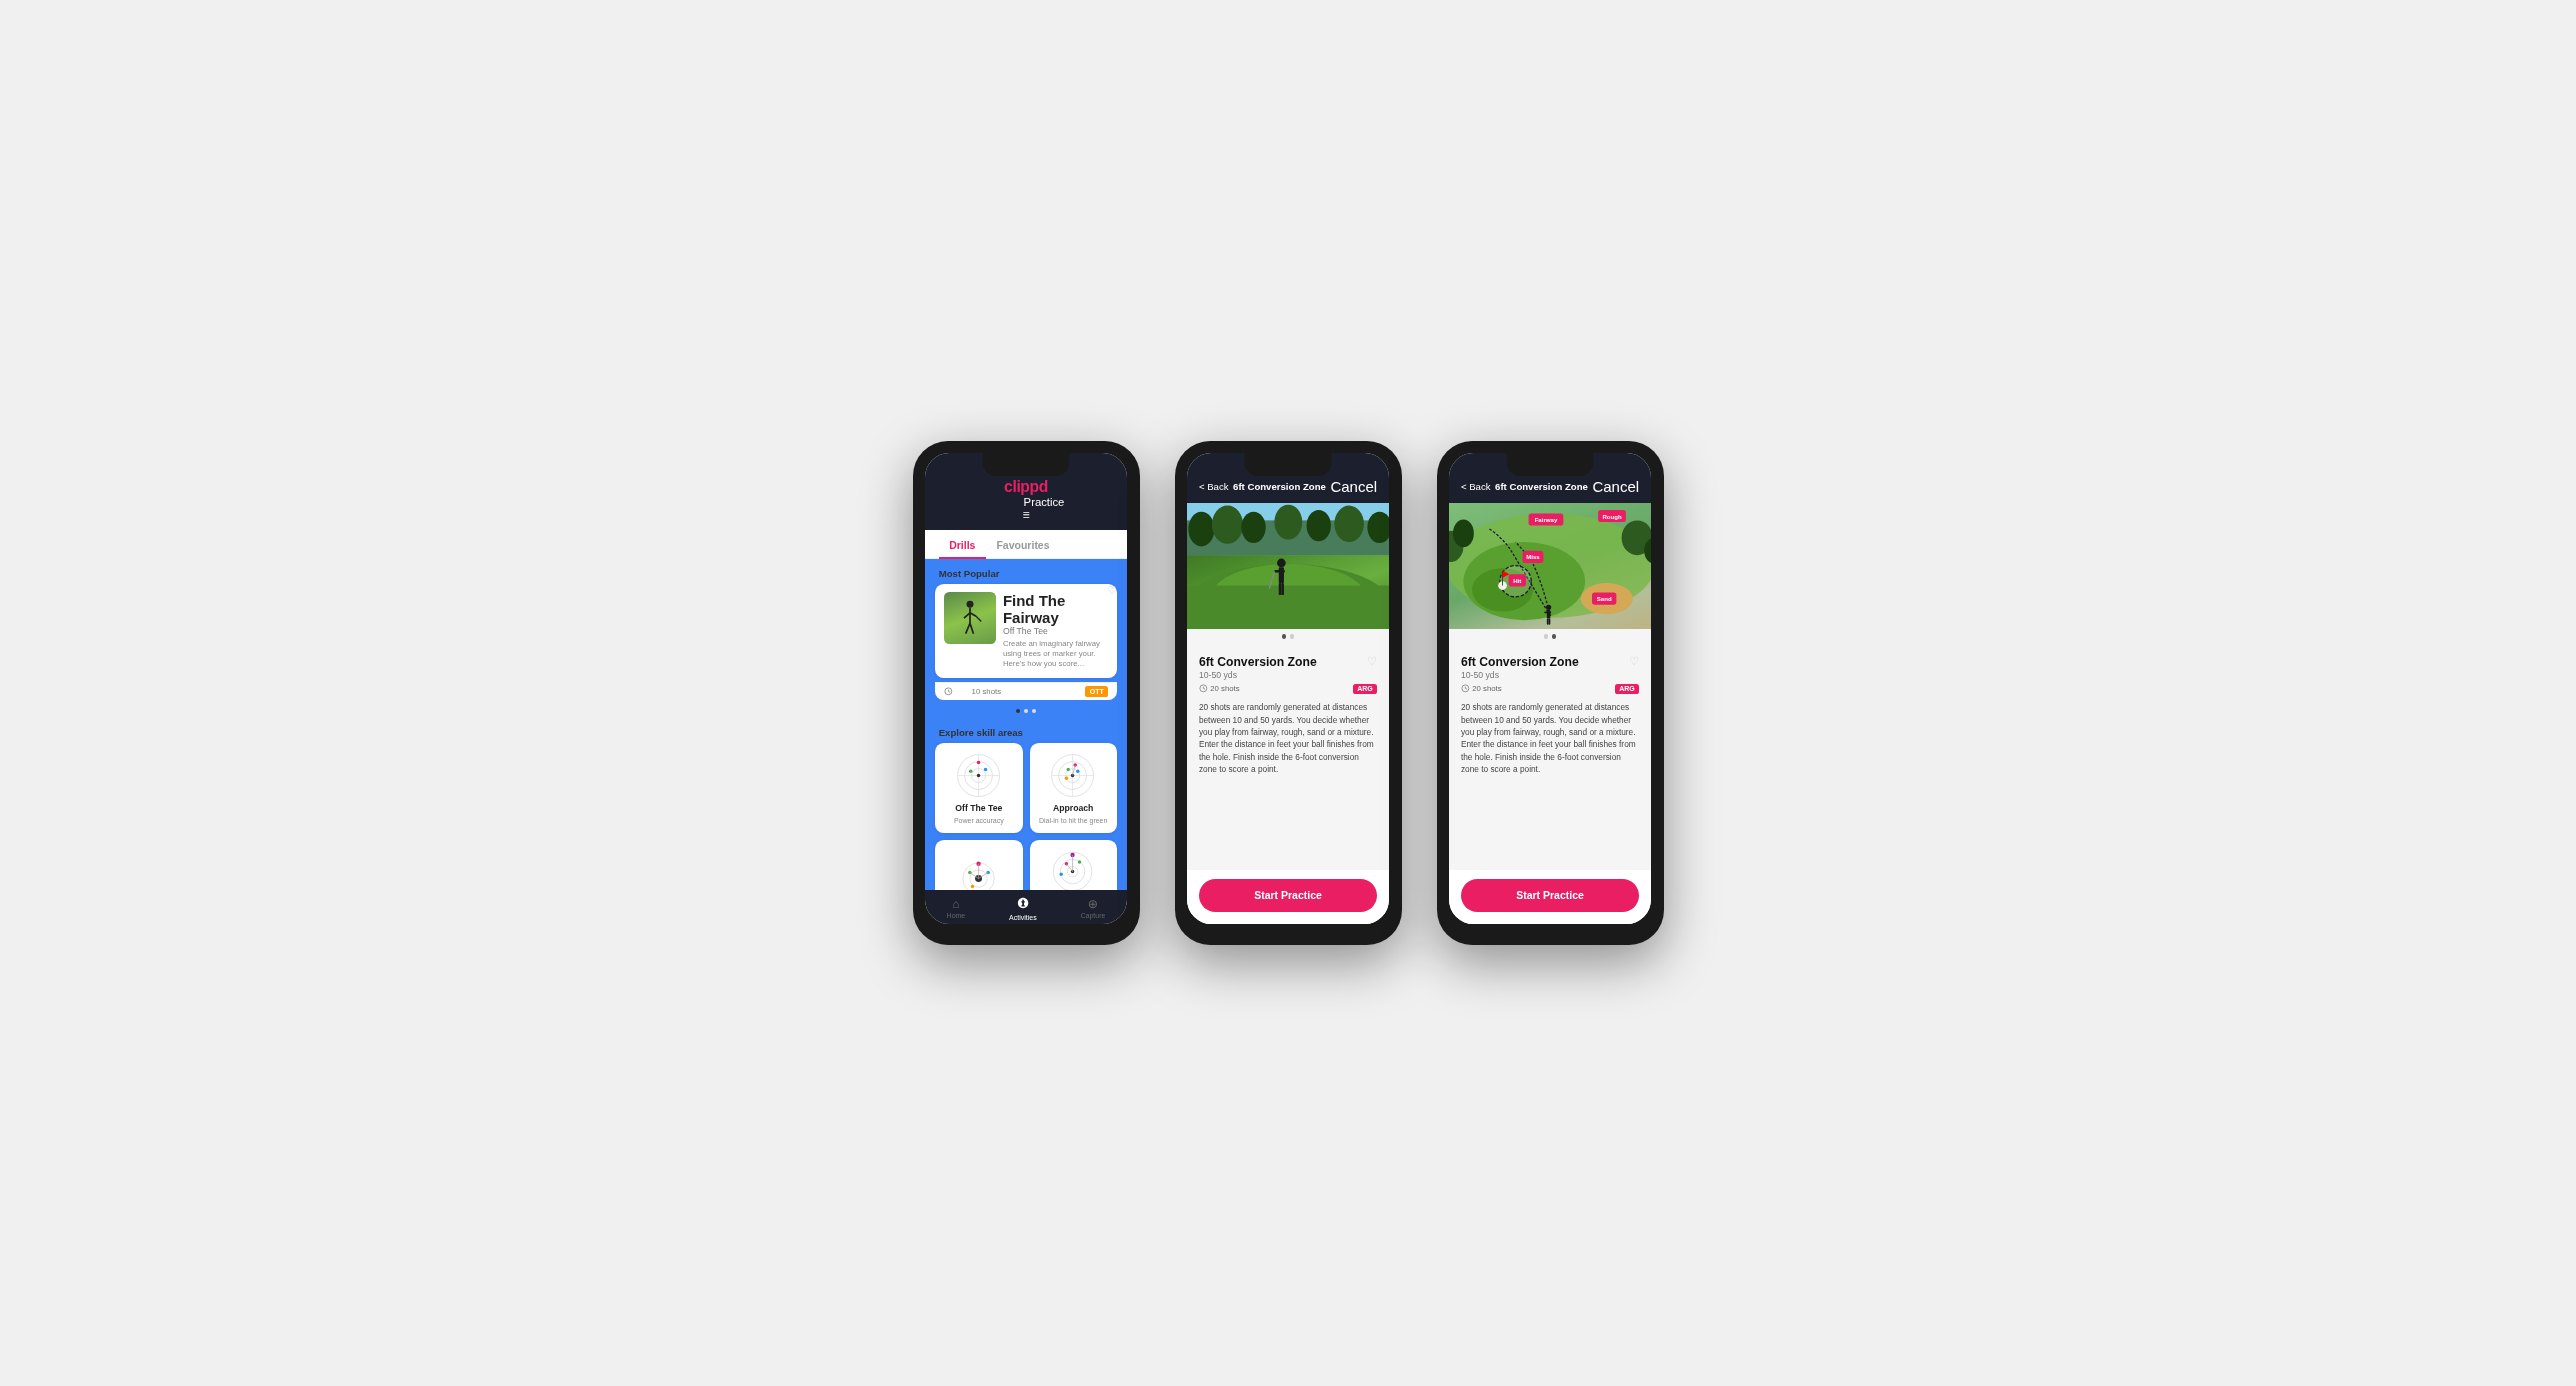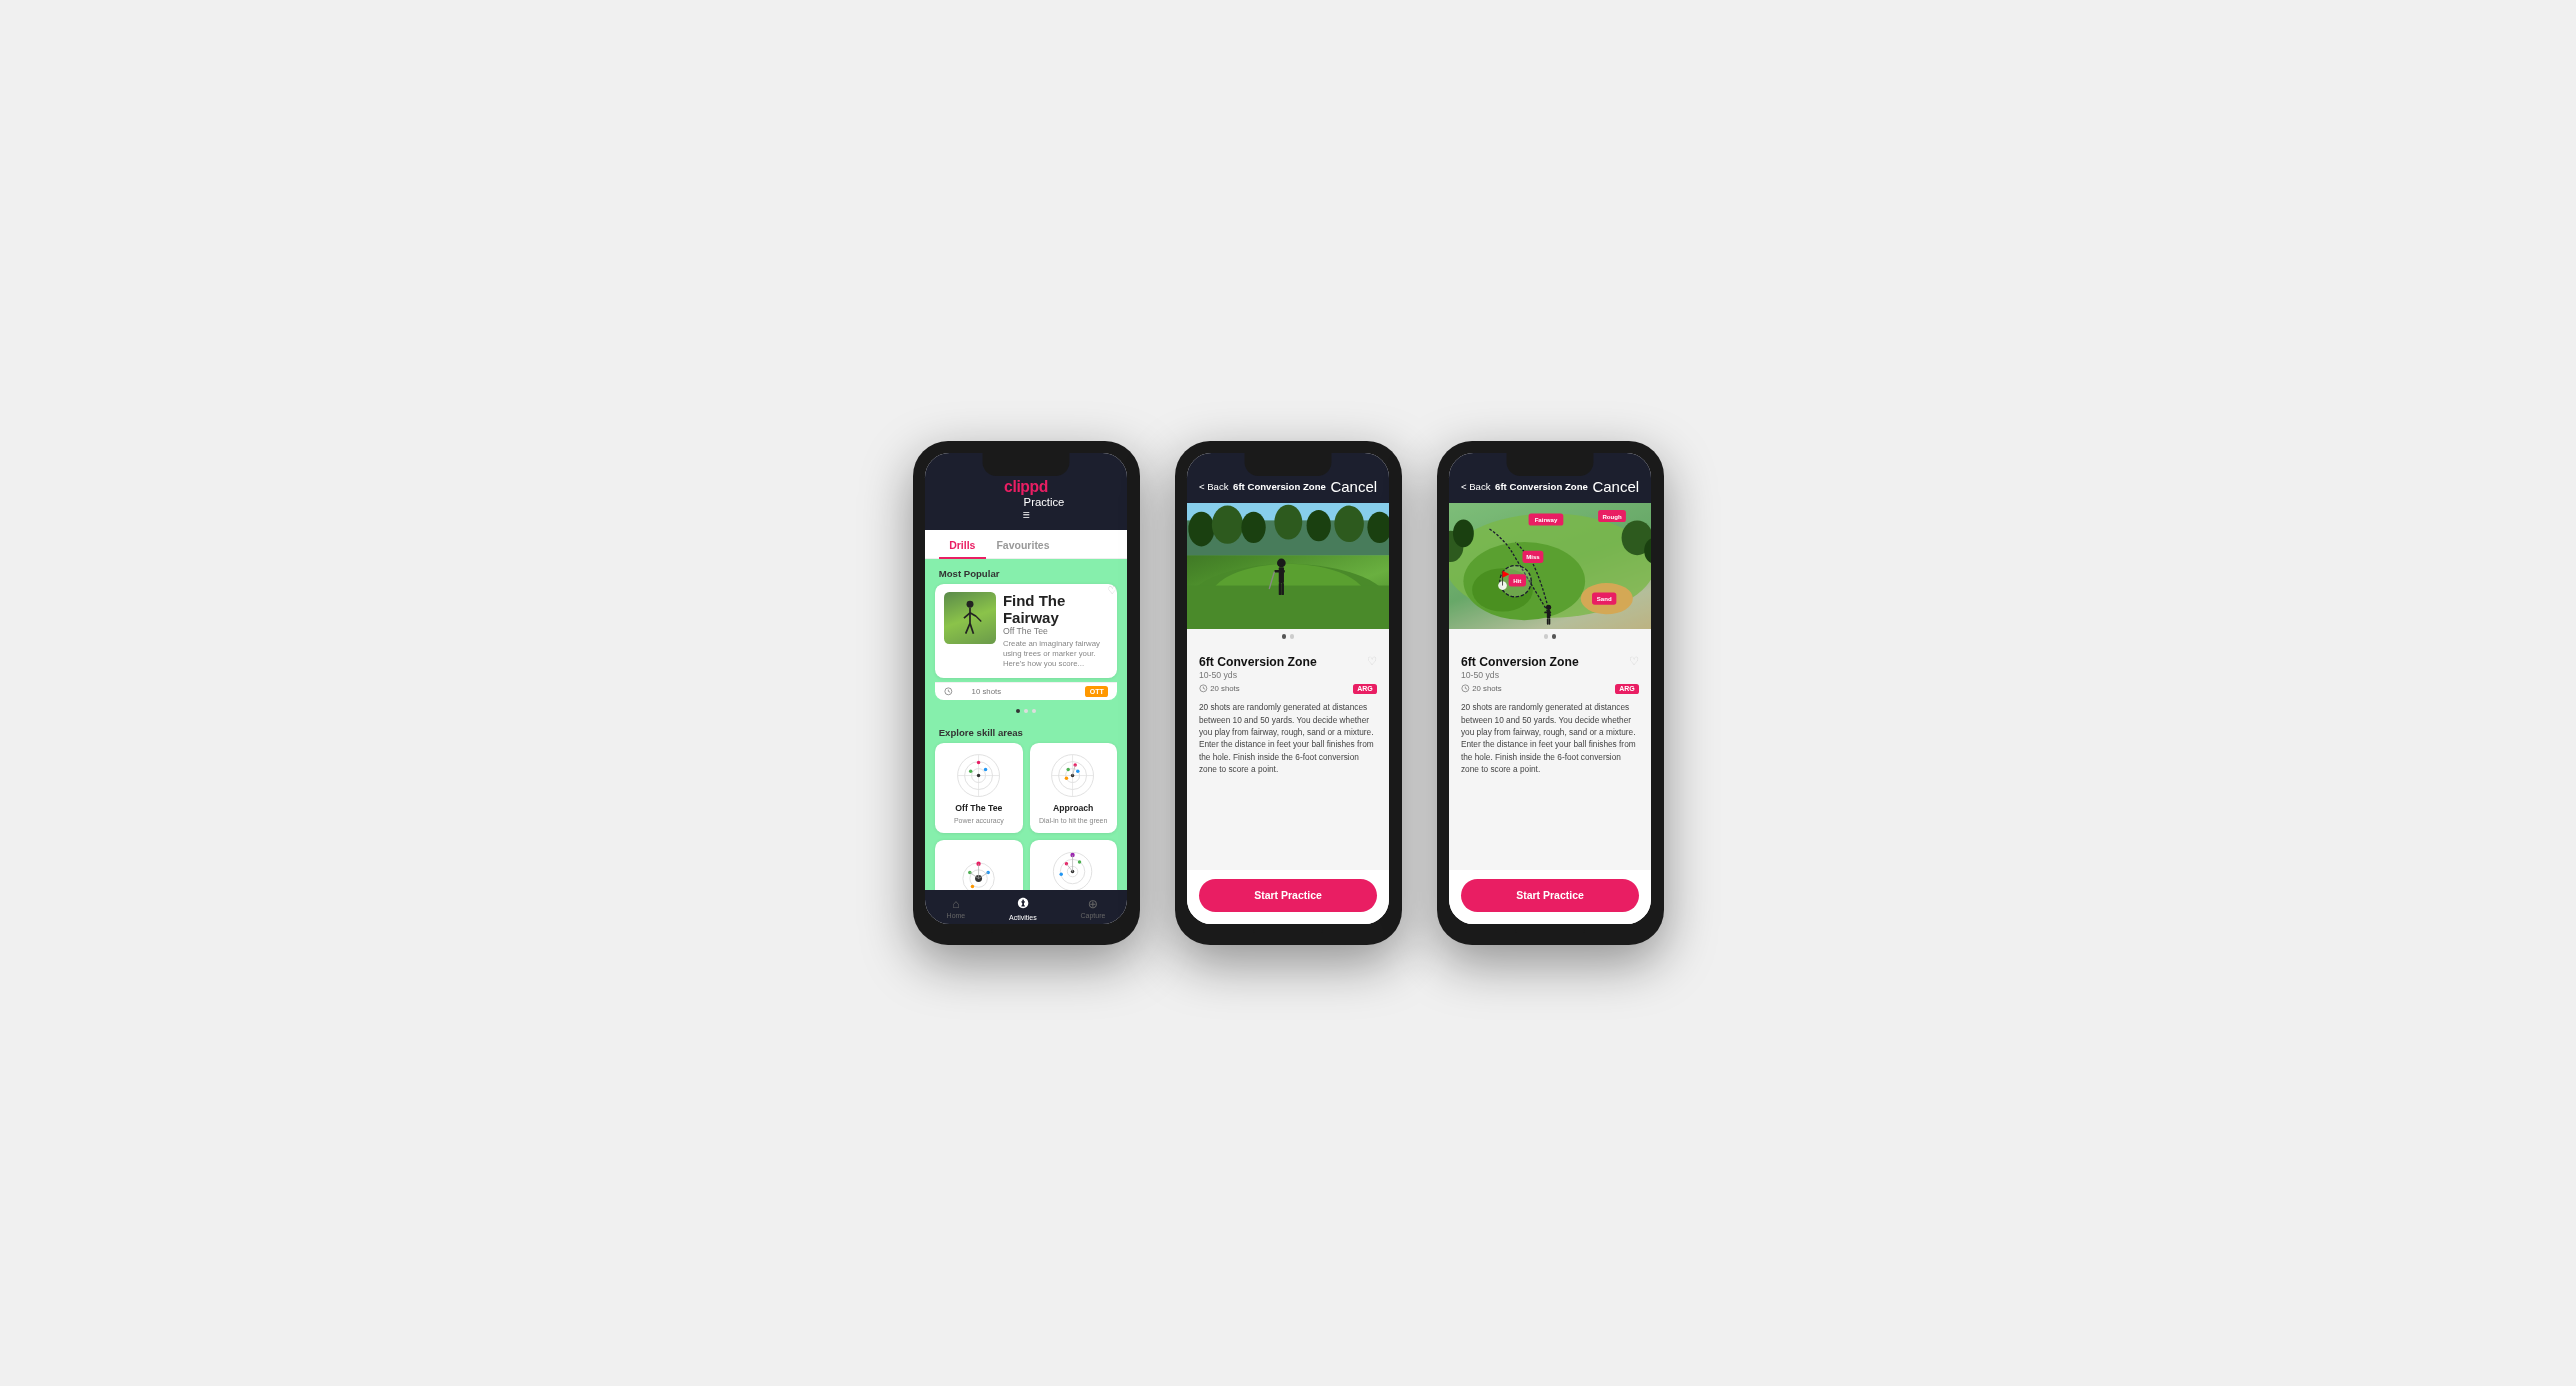"Most Popular" .p1-content { background: #86efac -> #3b82f6 }
